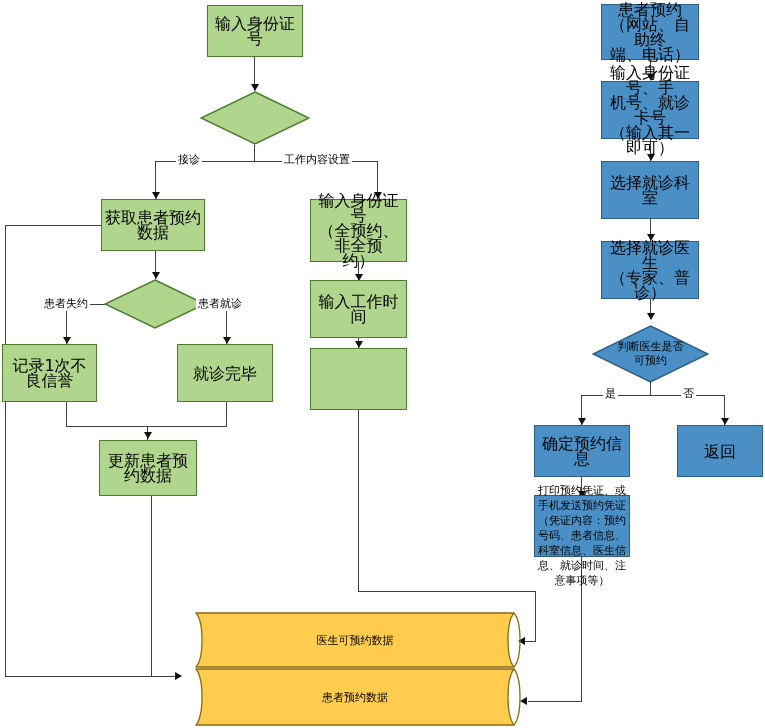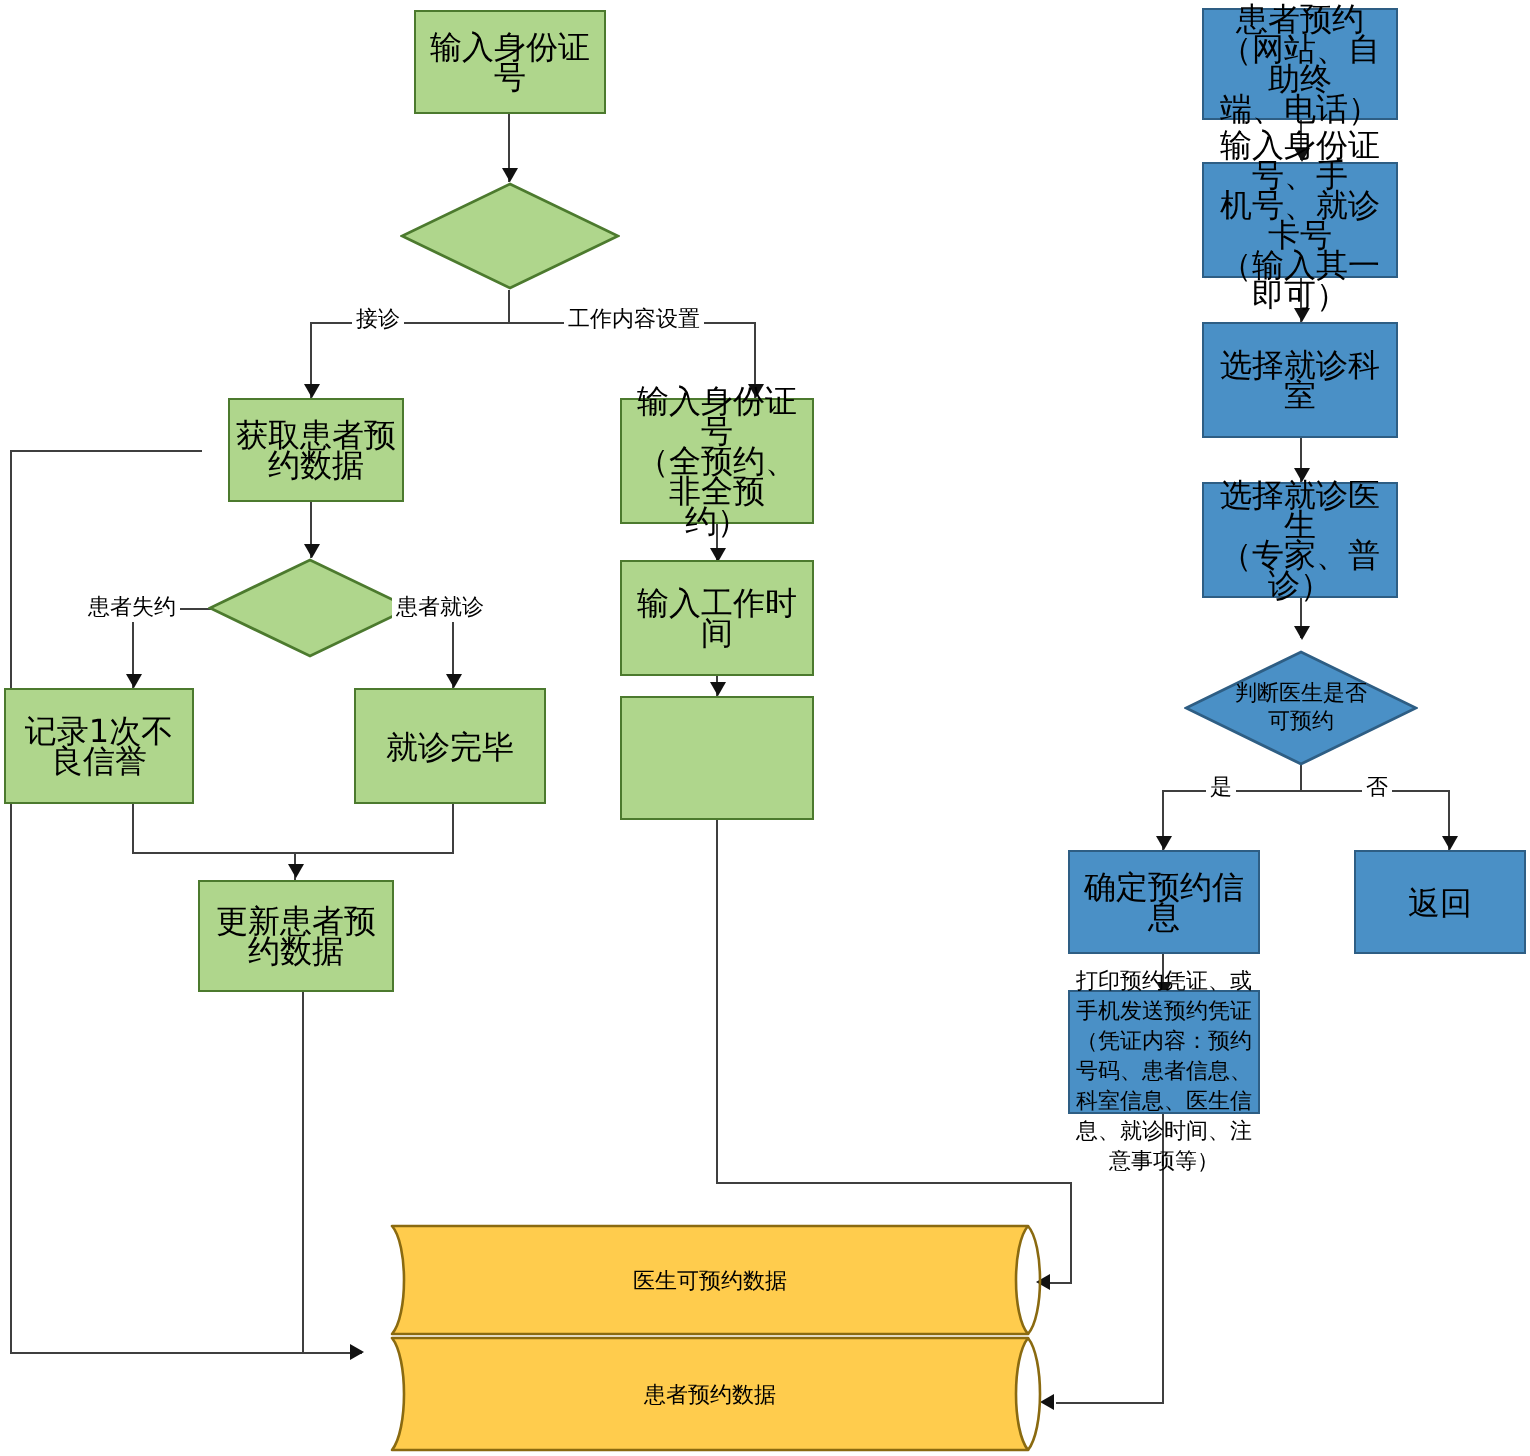"获取患者预约数据" div.node { font-family: none -> Liberation Serif, serif; left: 114px -> 101px; width: 88px -> 104px }
